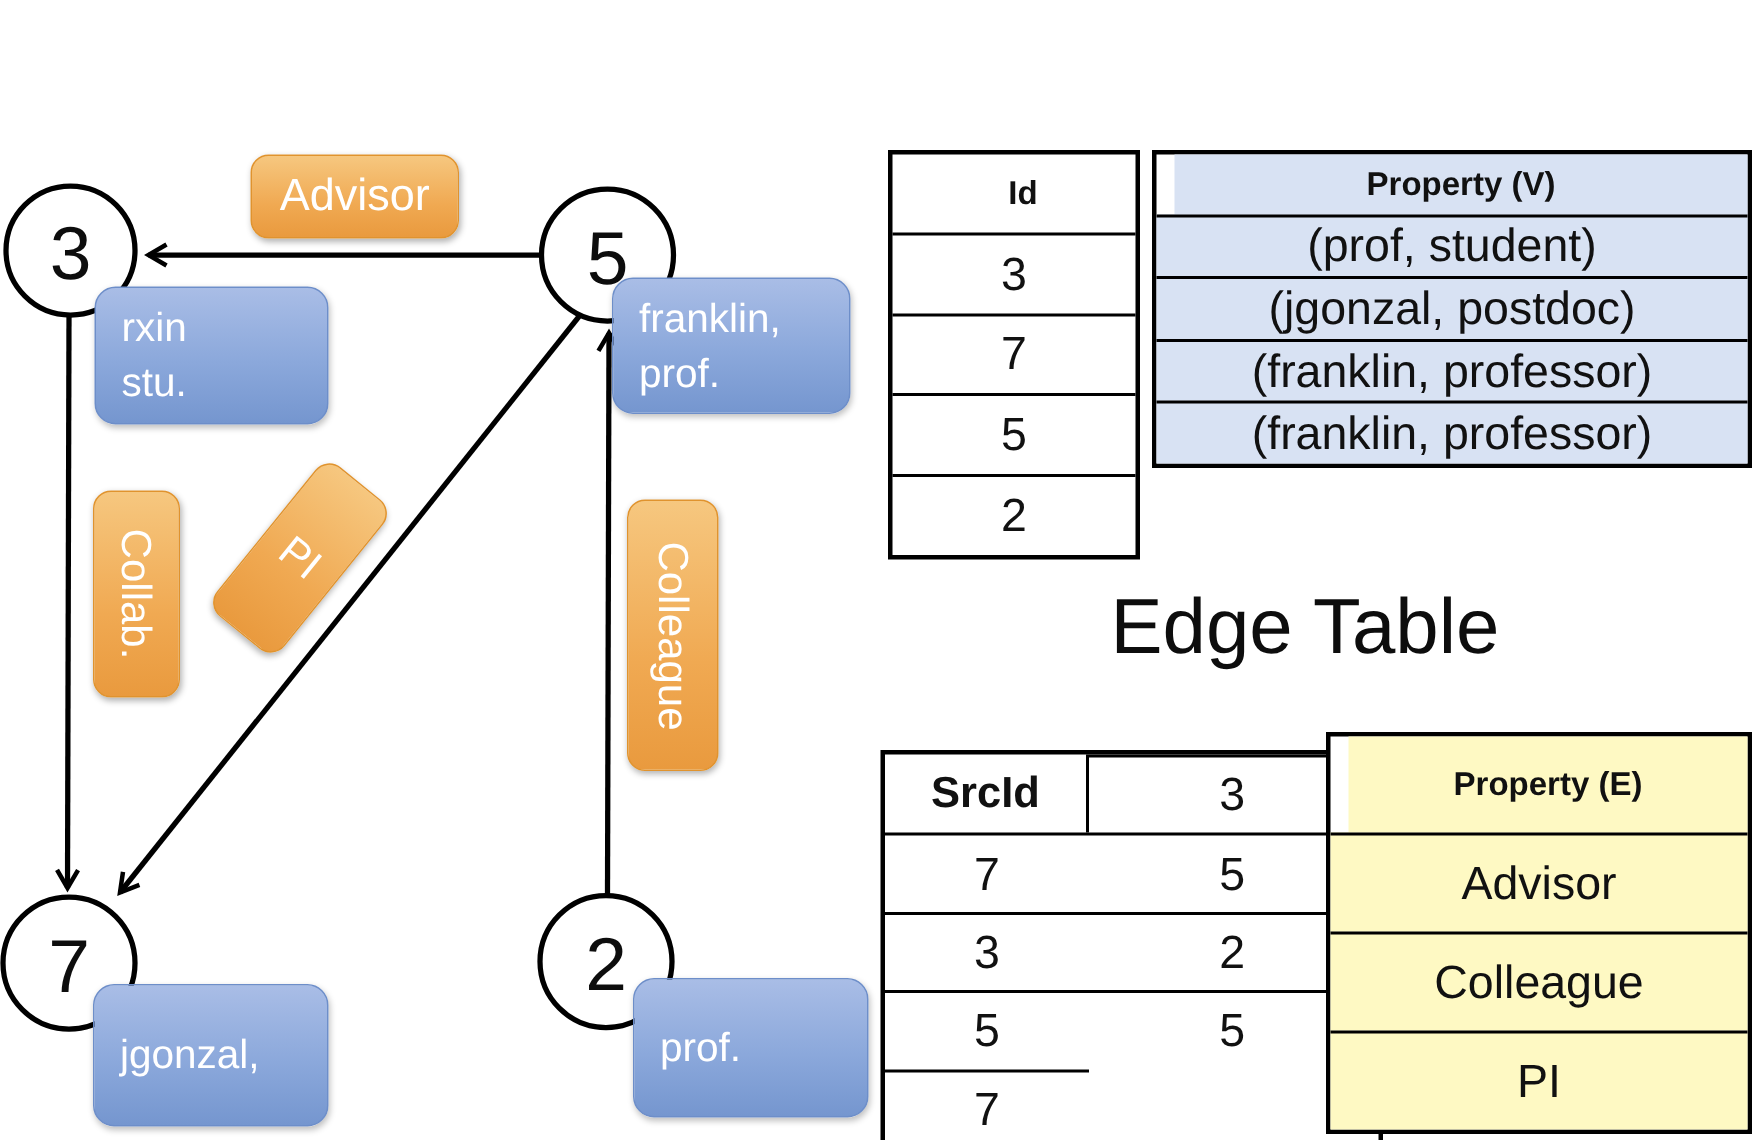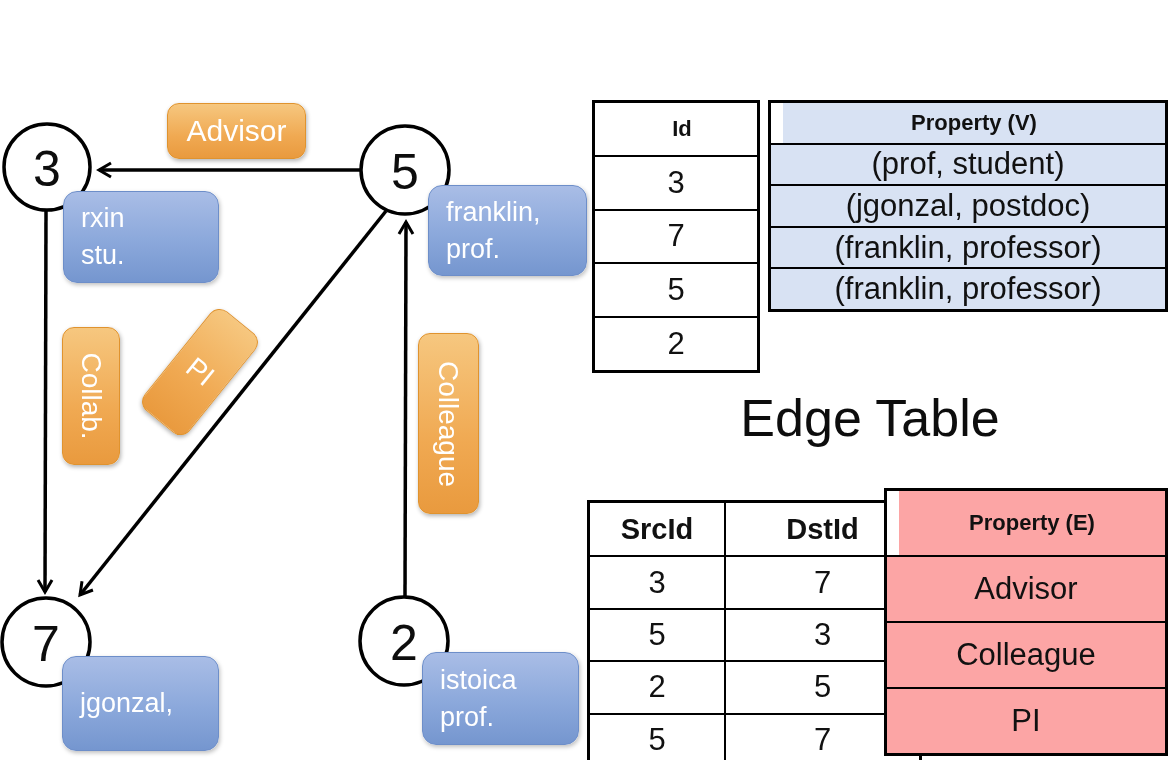"franklin," div.nodebox { left: 428px -> 408px }
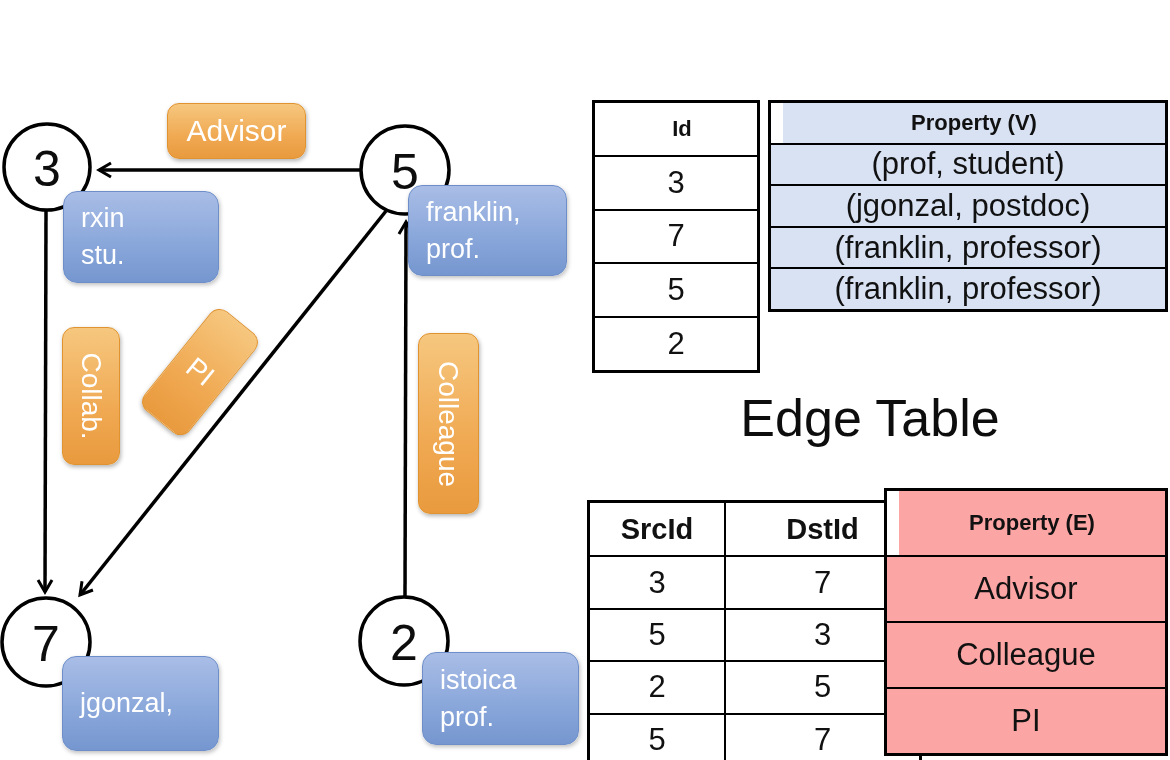"DstId" div.sd-cell { html: <div>DstId</div> -> none }
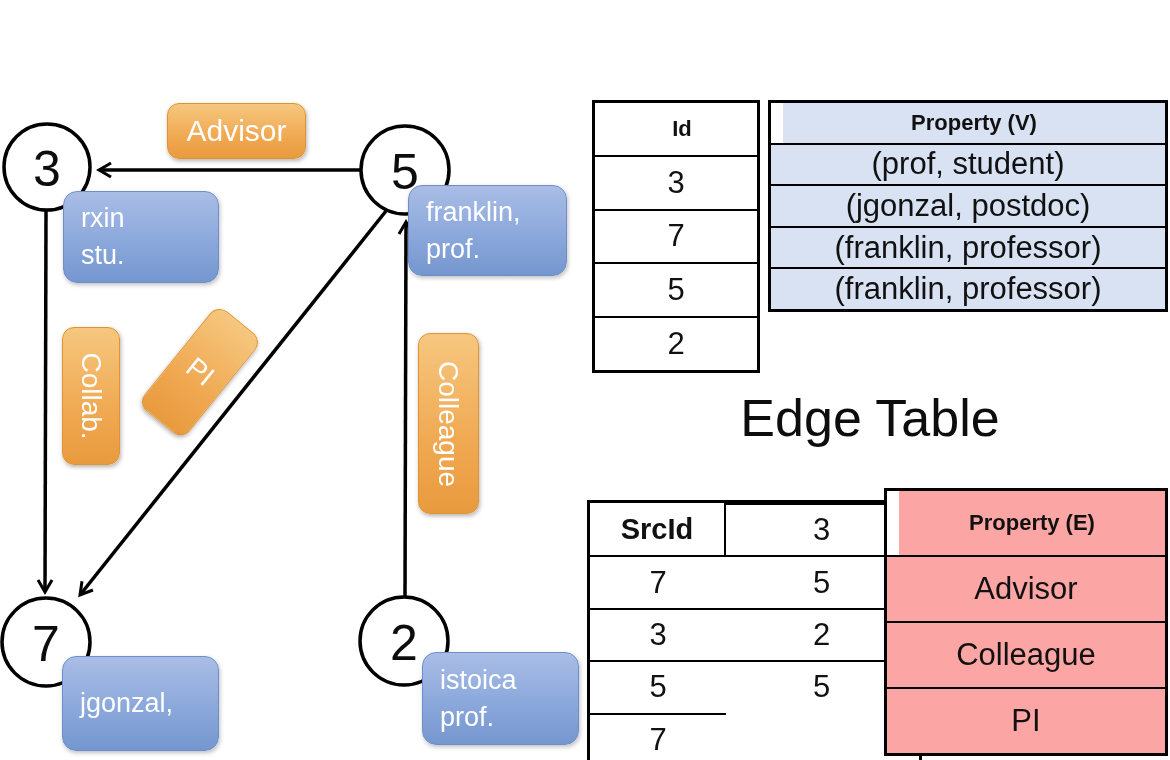"Property (E)" .tanfill { background: #fca5a5 -> #fef9c3 }
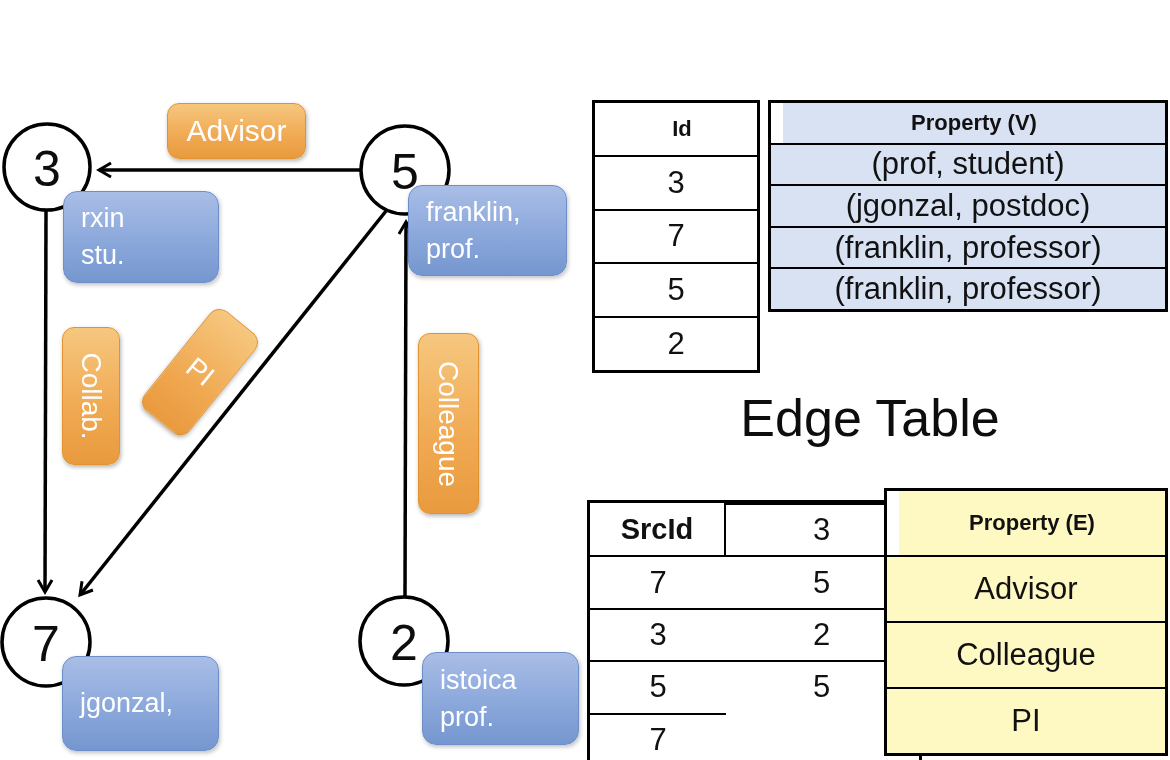"istoica" span { html: <span>istoica</span> -> none }
